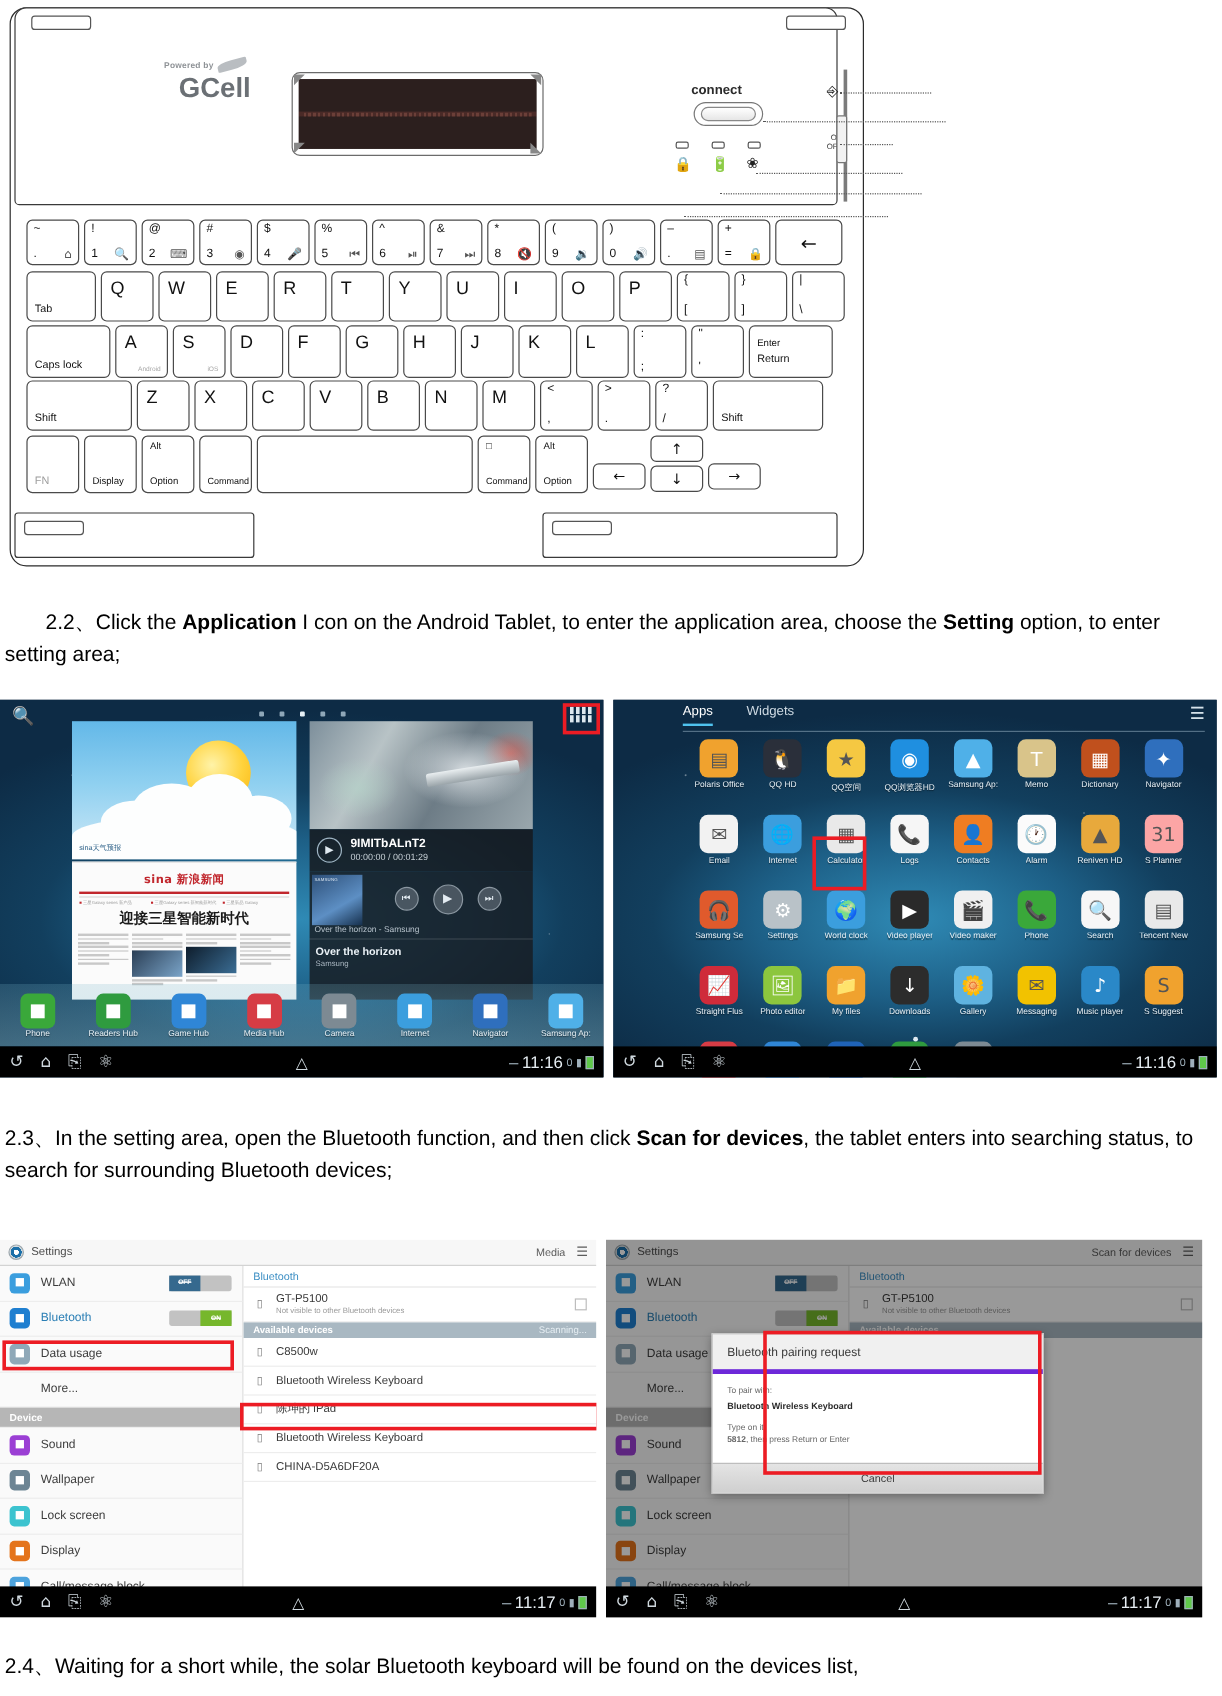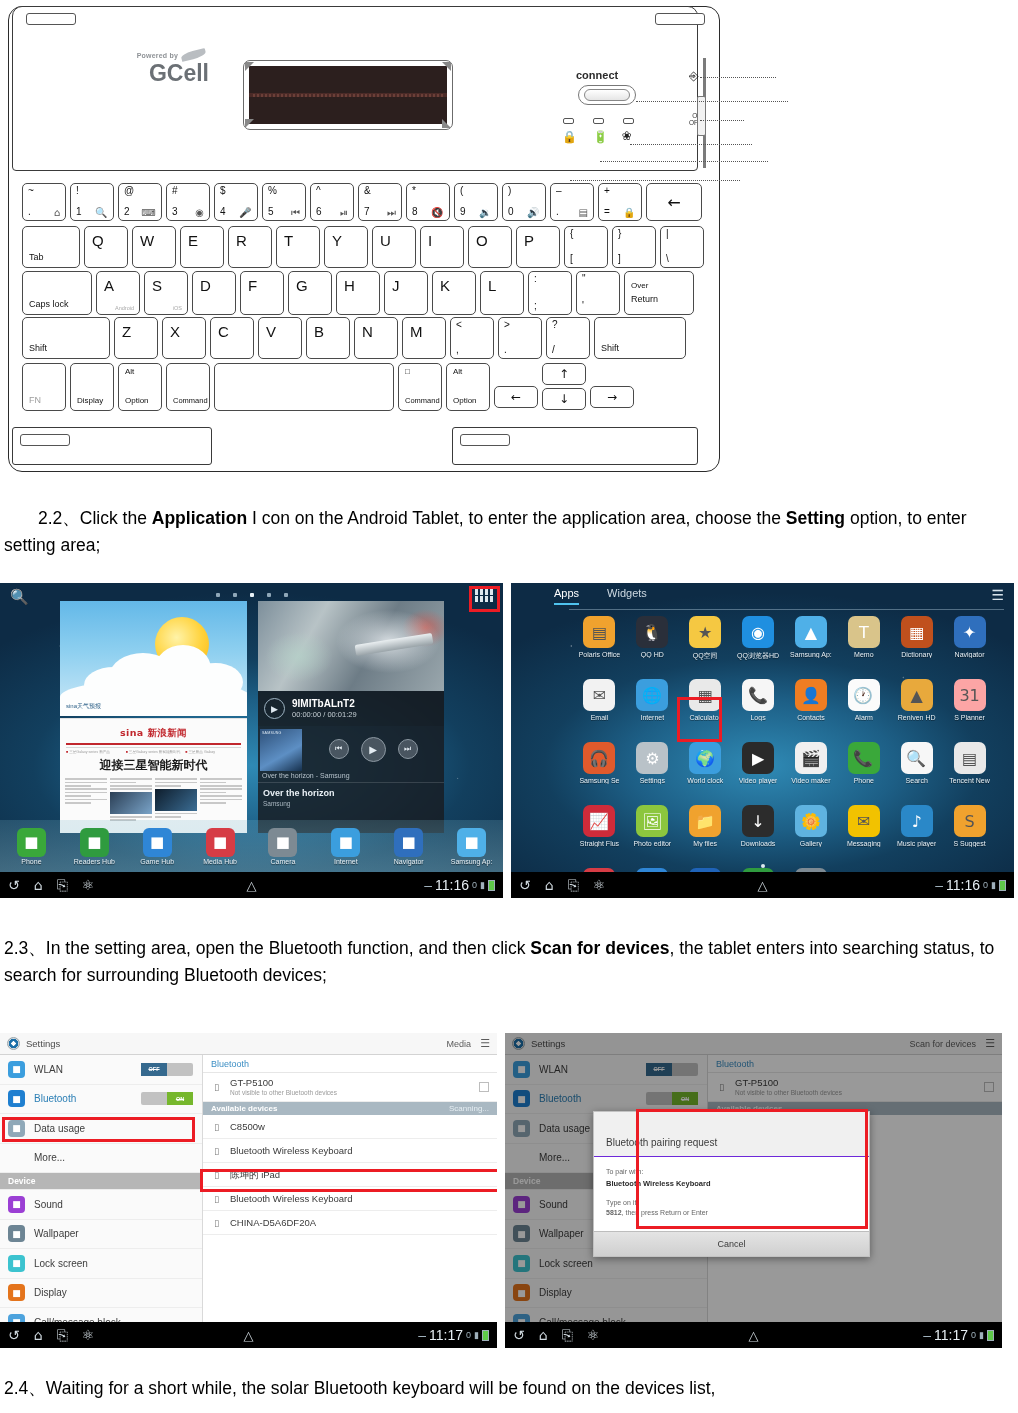"Over" span.lbl2 { text: Over -> Enter }
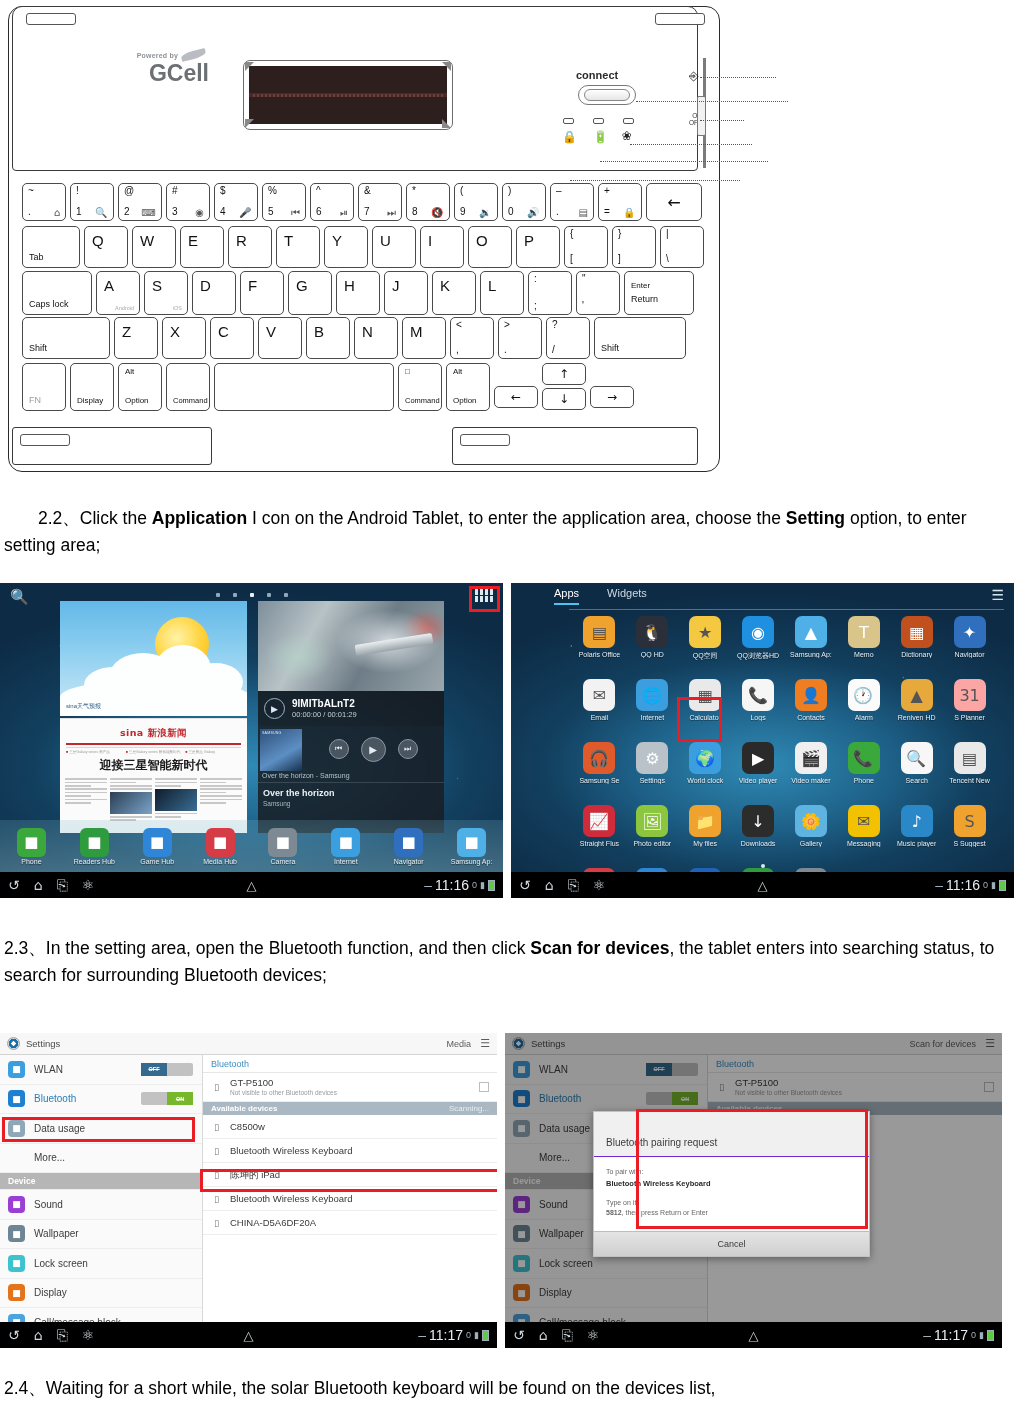"Apps" .apps-hdr .tabs { left: 43px -> 58px }
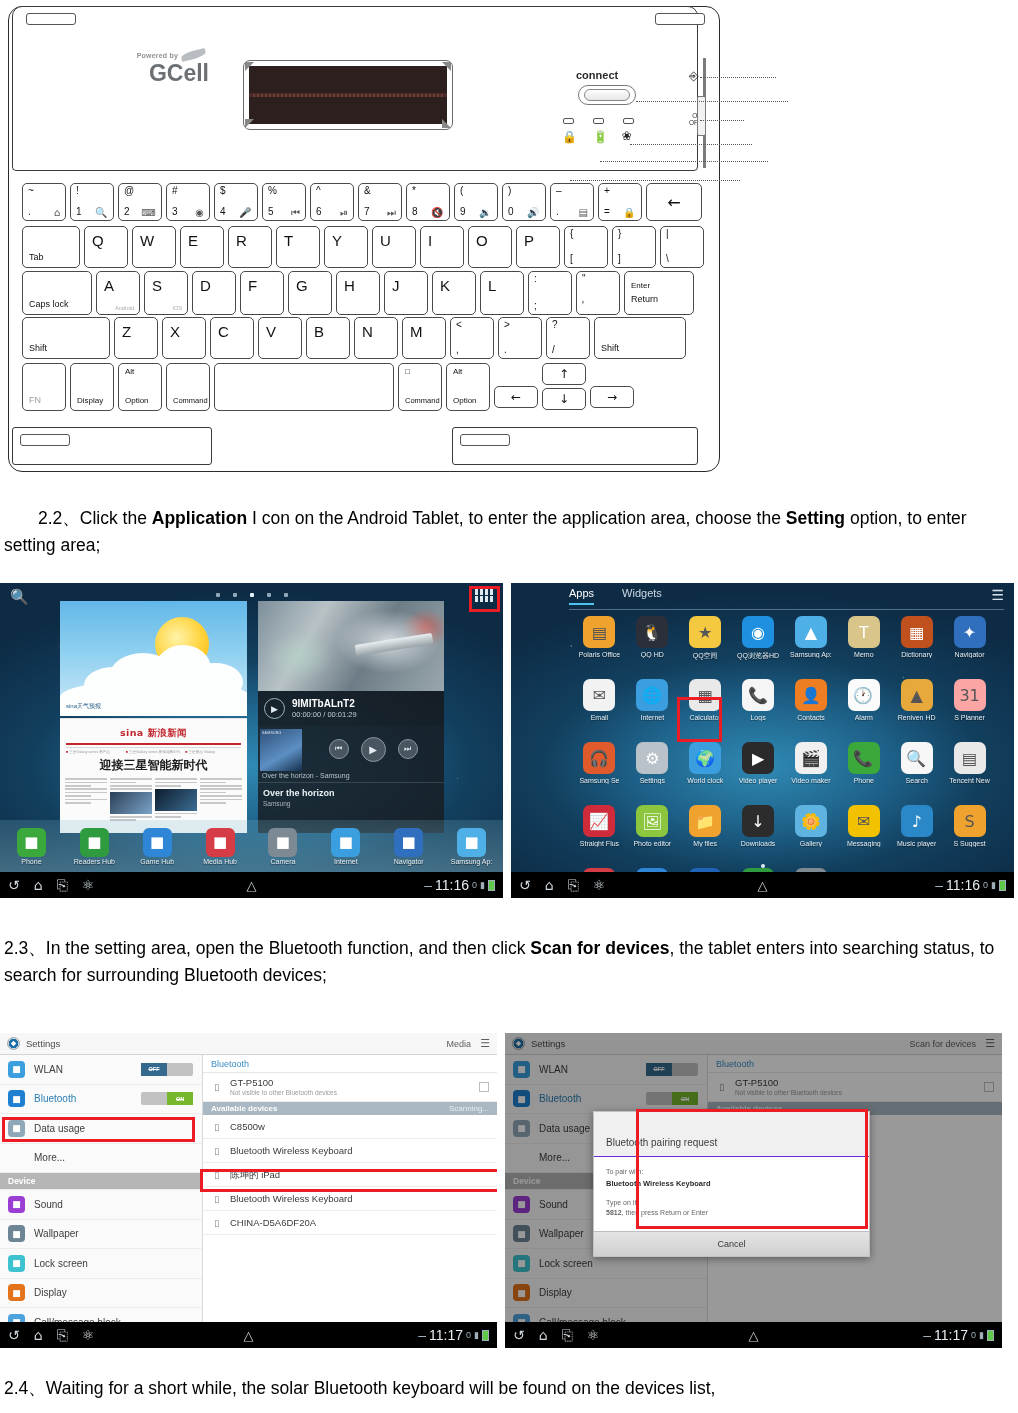"Bluetooth pairing request" .dlg .dt { border-bottom: 1px solid #6d28d9 -> 4px solid #6d28d9; padding: 25px 12px 8px -> 10px 12px 8px }
